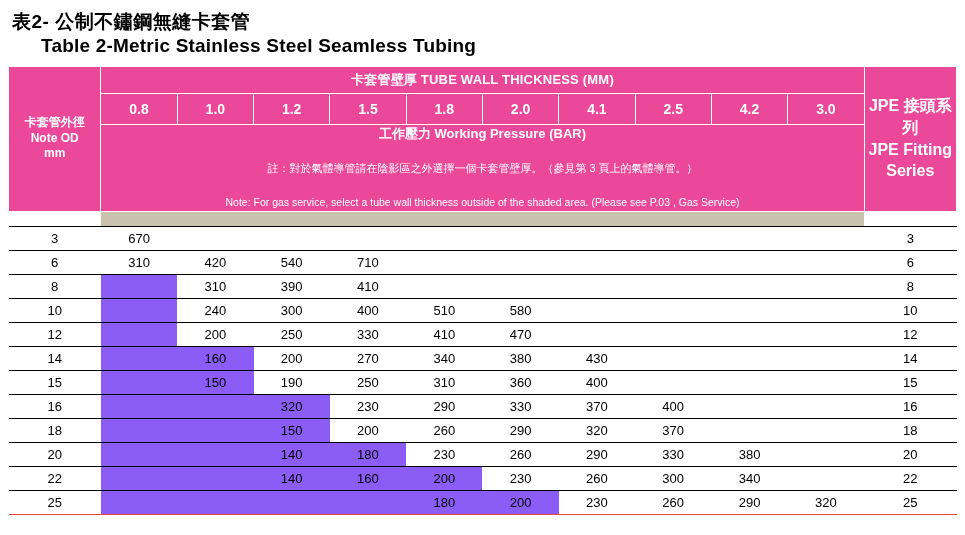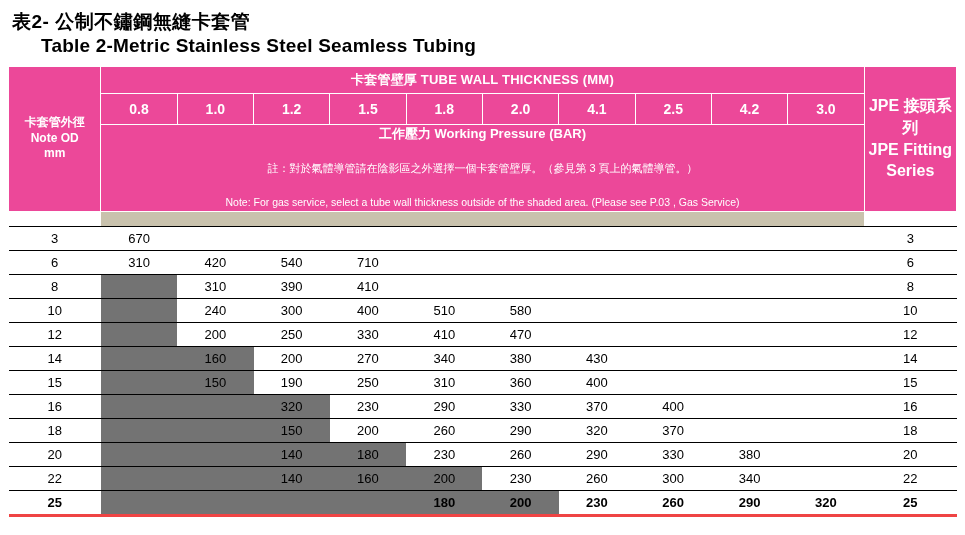"160" .data td.shade { background: #737373 -> #8b5cf6 }
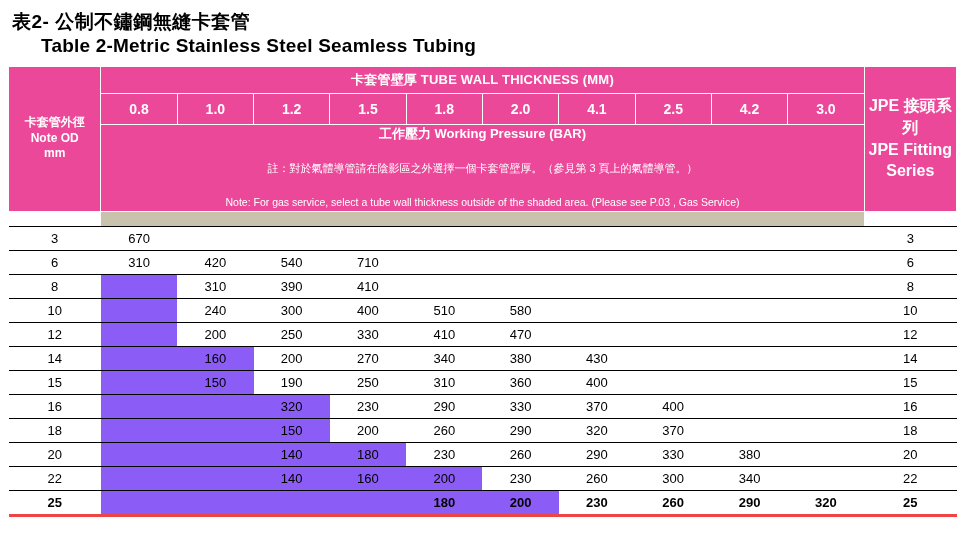"25" .data:last-child td { border-bottom: 3px solid #ef4444 -> 1px solid #ef4444; font-weight: bold -> none }
